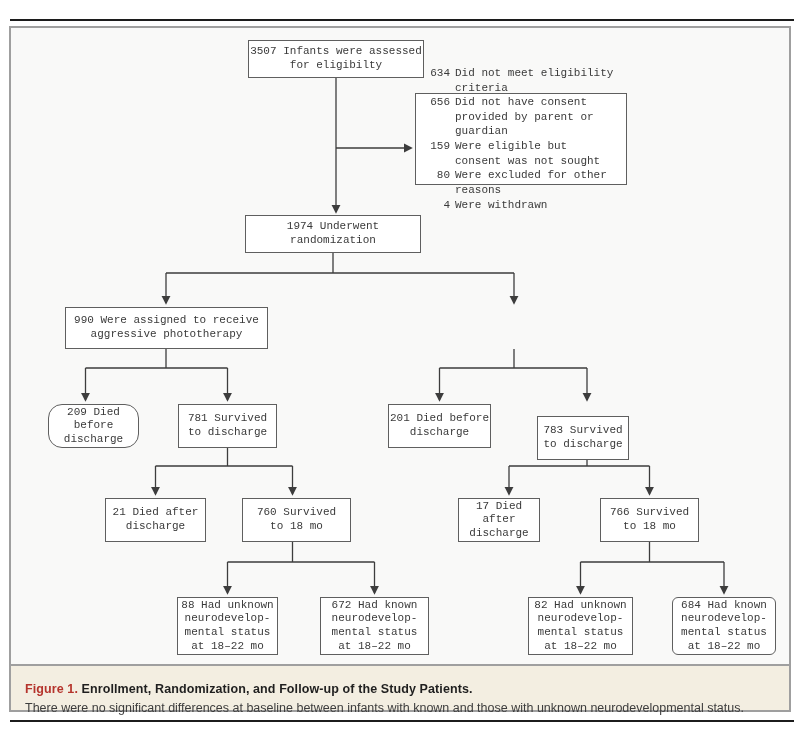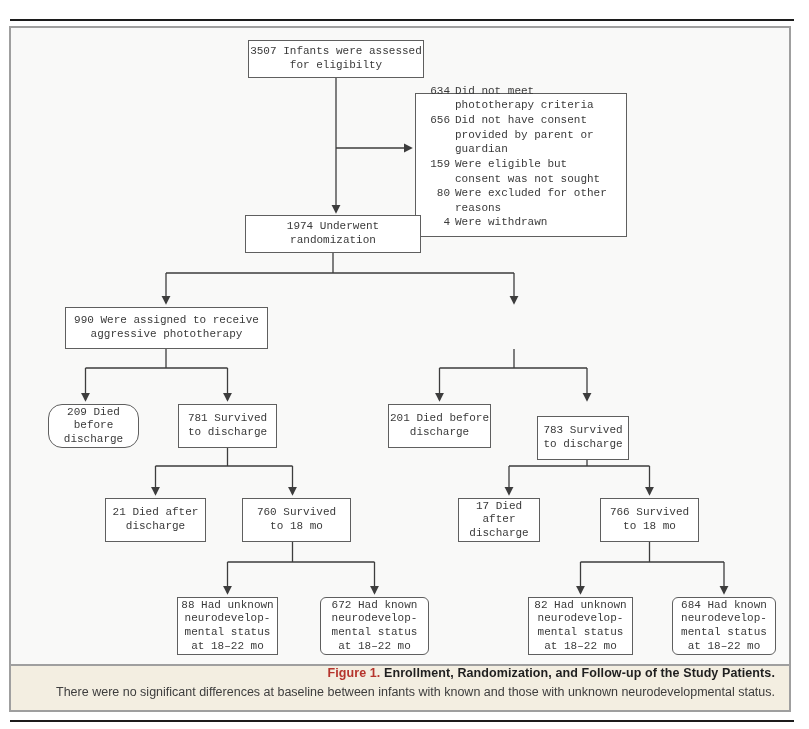"634" div.node { align-items: flex-end -> none; height: 144px -> 92px }
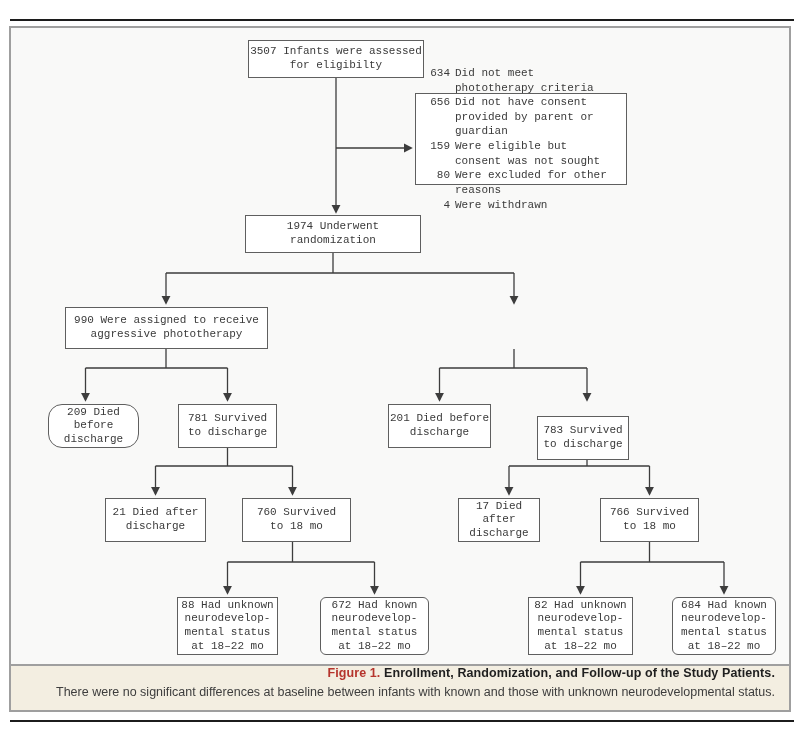"Did not meet phototherapy criteria" span.extext { text: phototherapy -> eligibility }
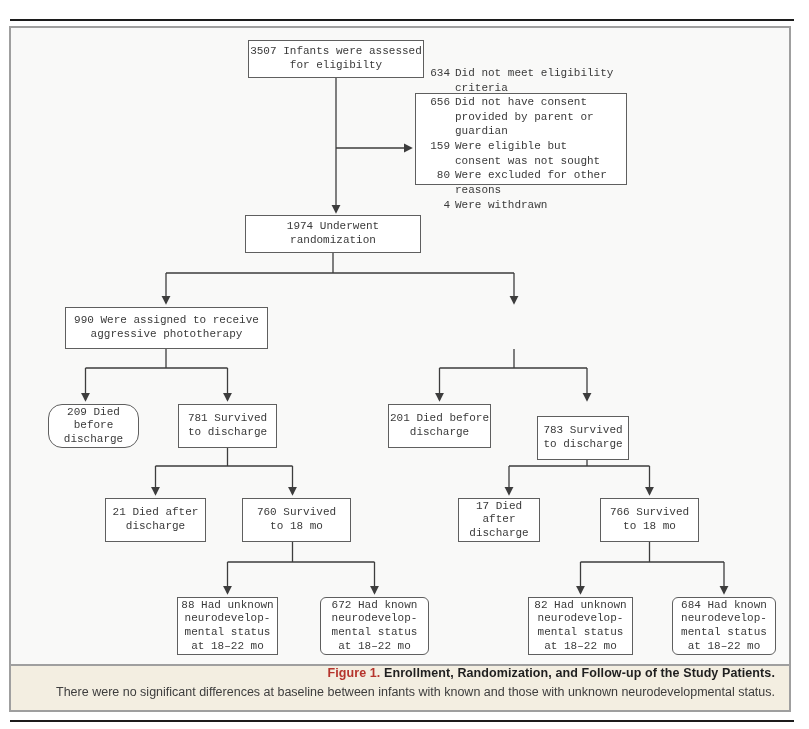"672 Had known" div.node { border-radius: 6px -> none }
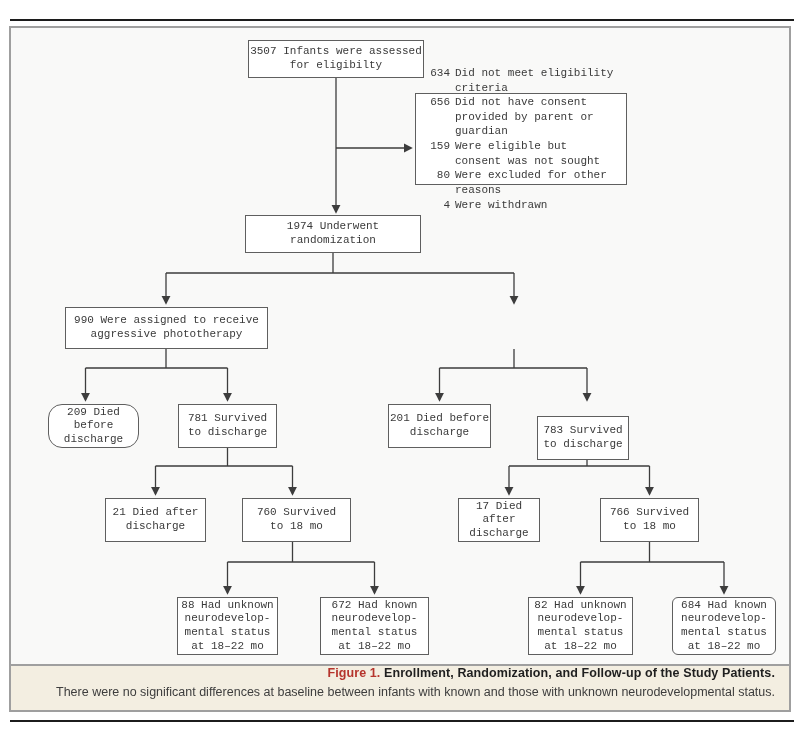"Figure 1. Enrollment, Randomization, and" .caption { padding: 0 14px 0 14px -> 16px 14px 0 14px; text-align: right -> none }
